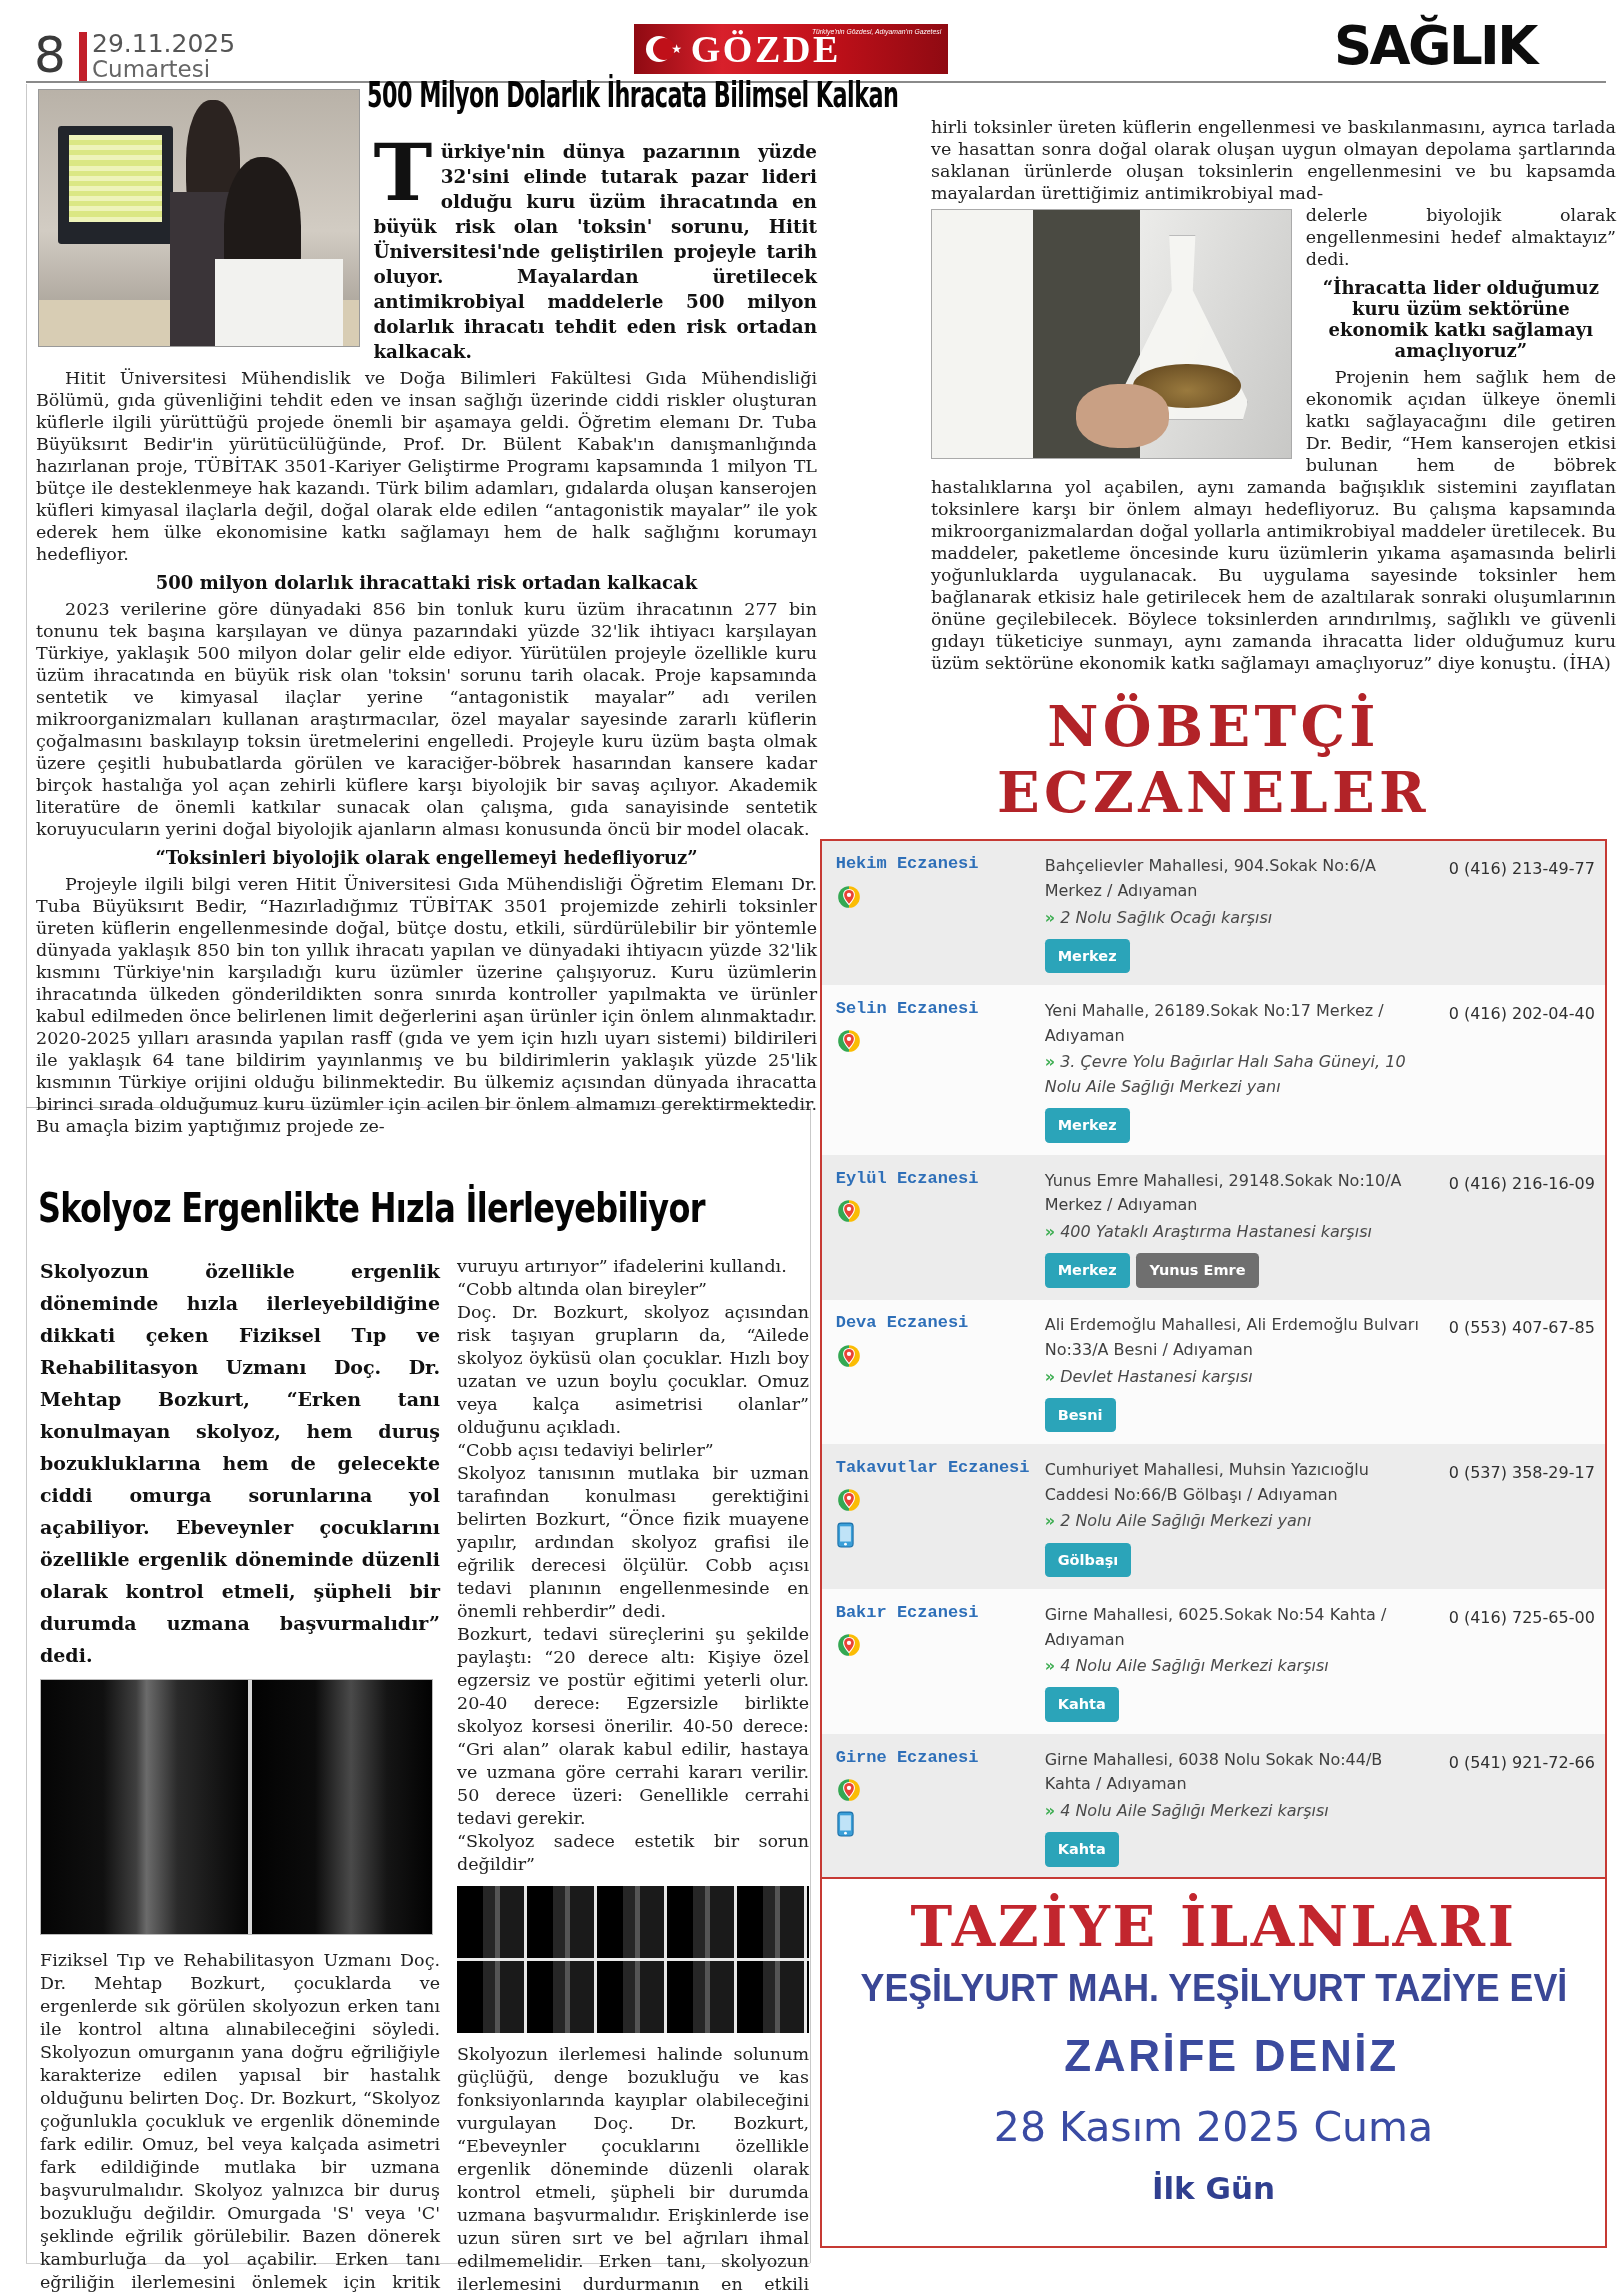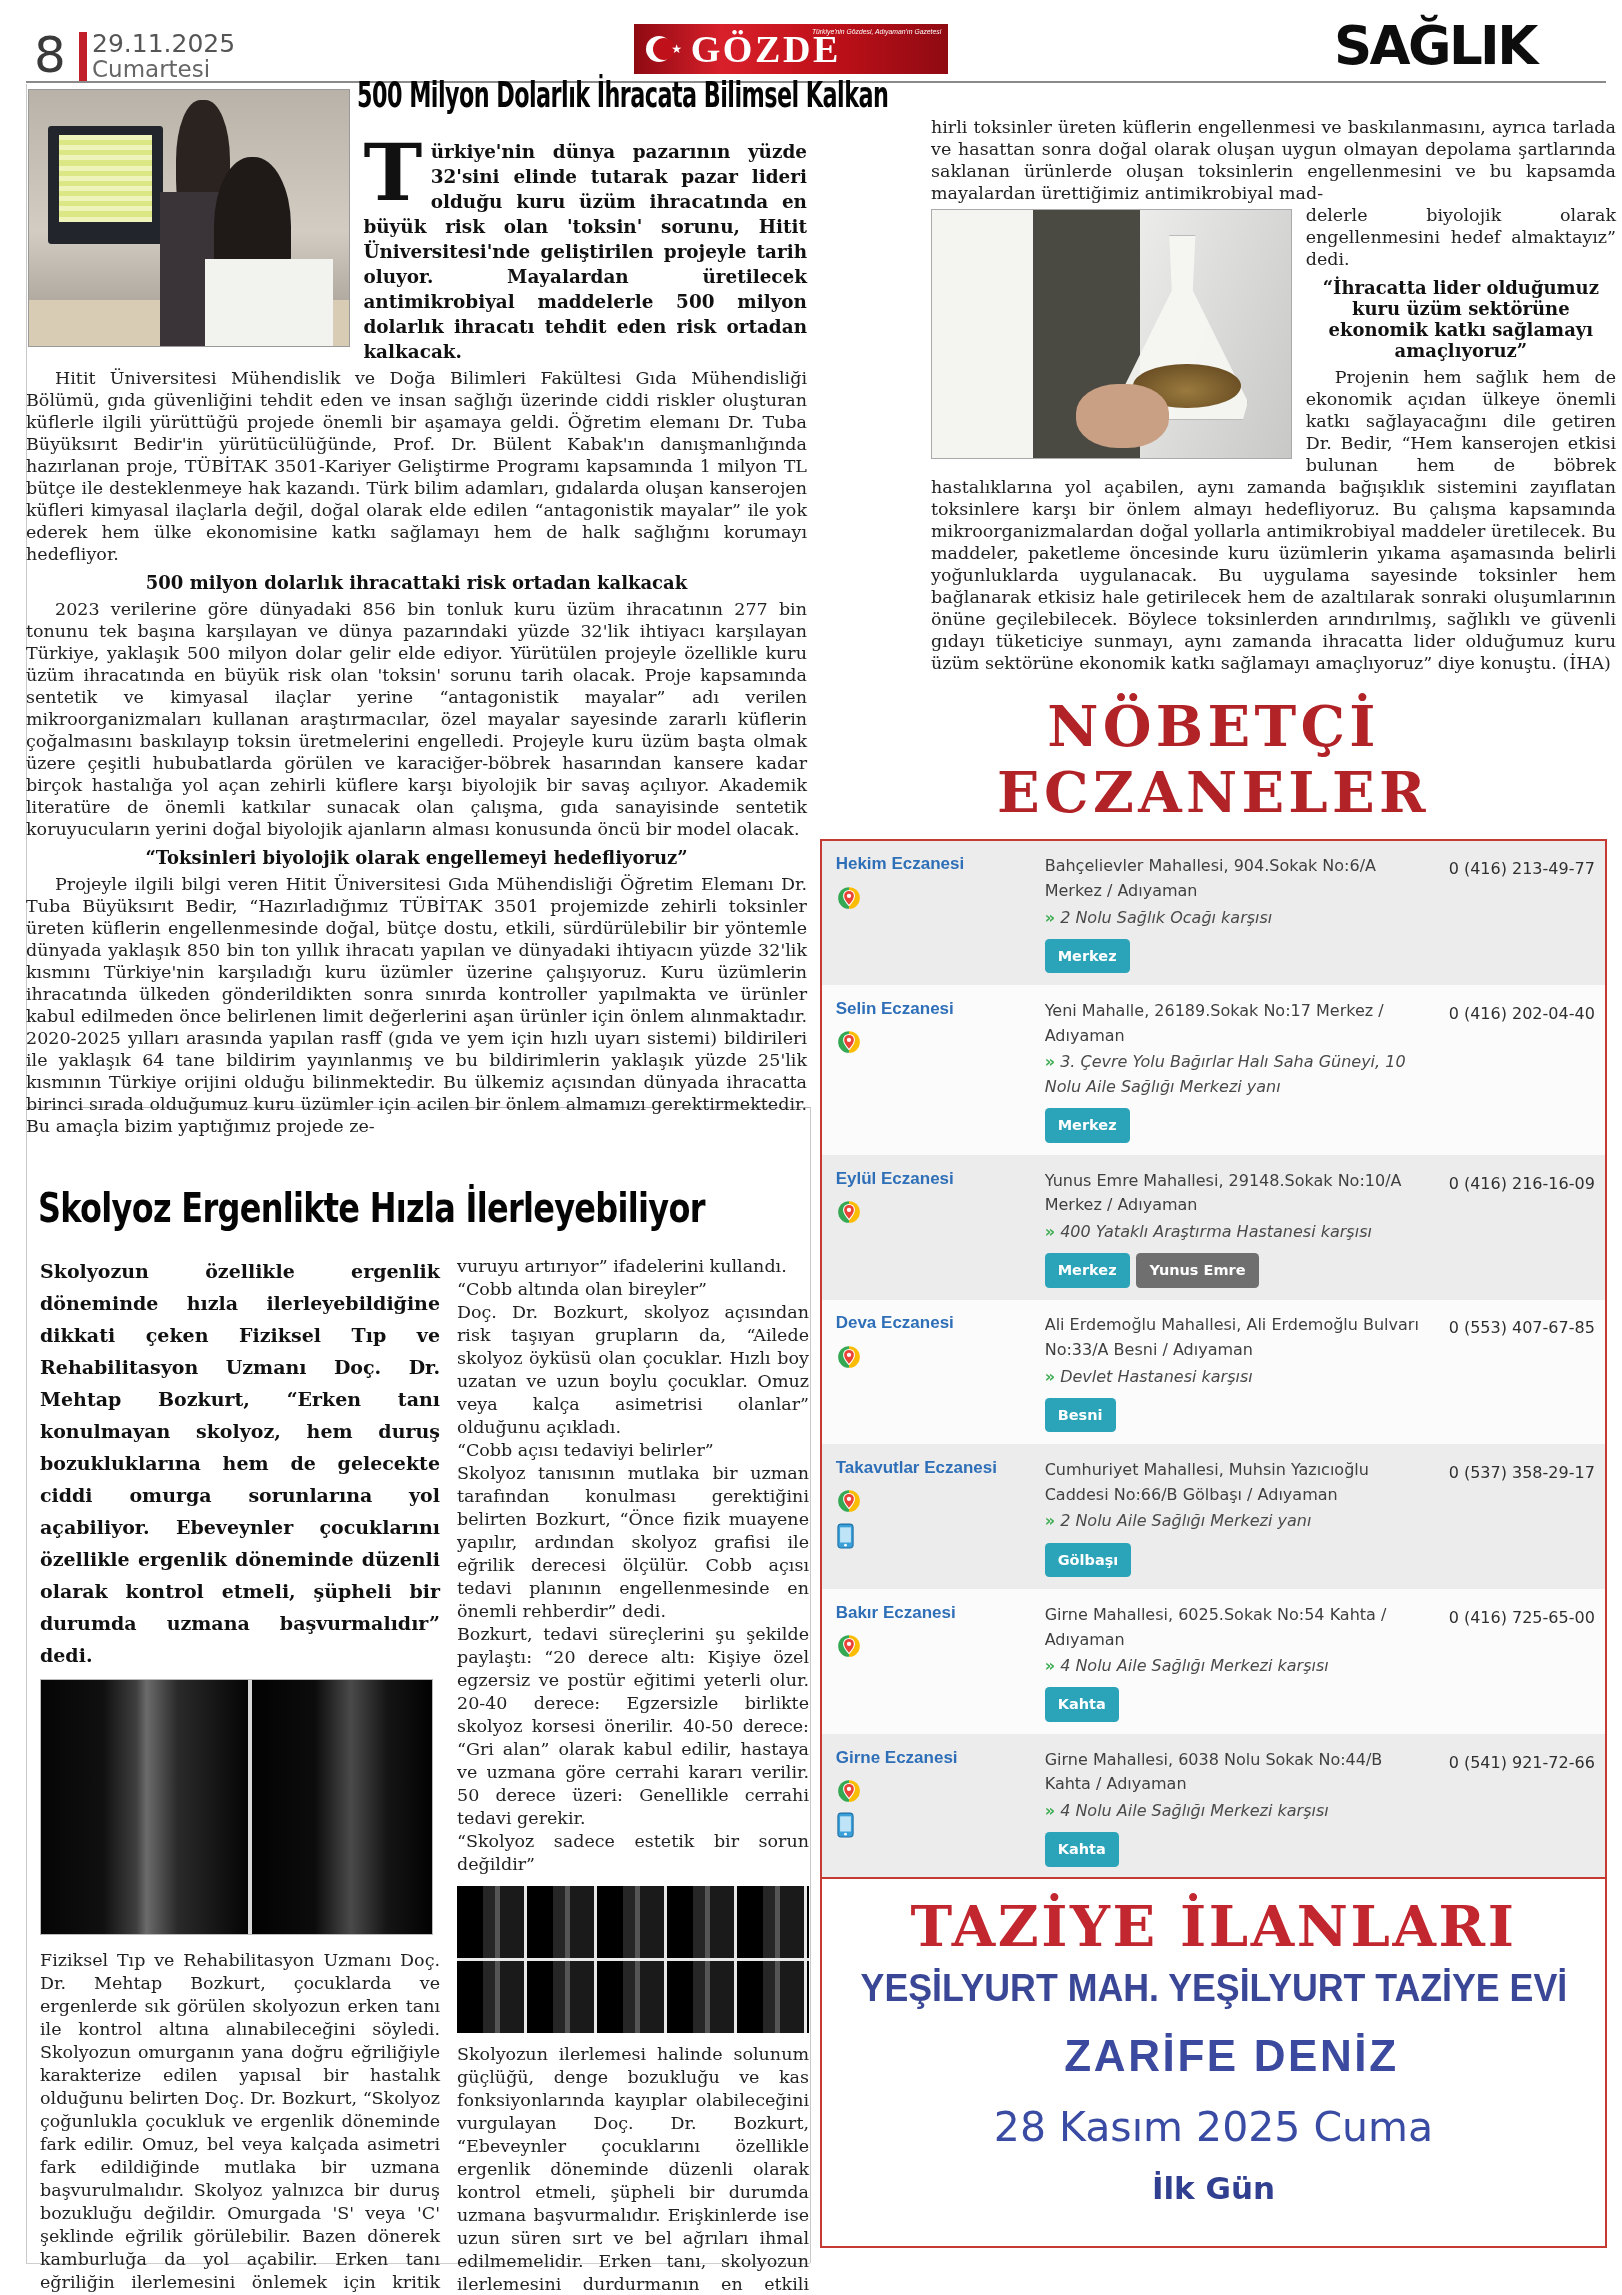"500 Milyon Dolarlık İhracata Bilimsel" #art1 { left: 26px -> 36px }
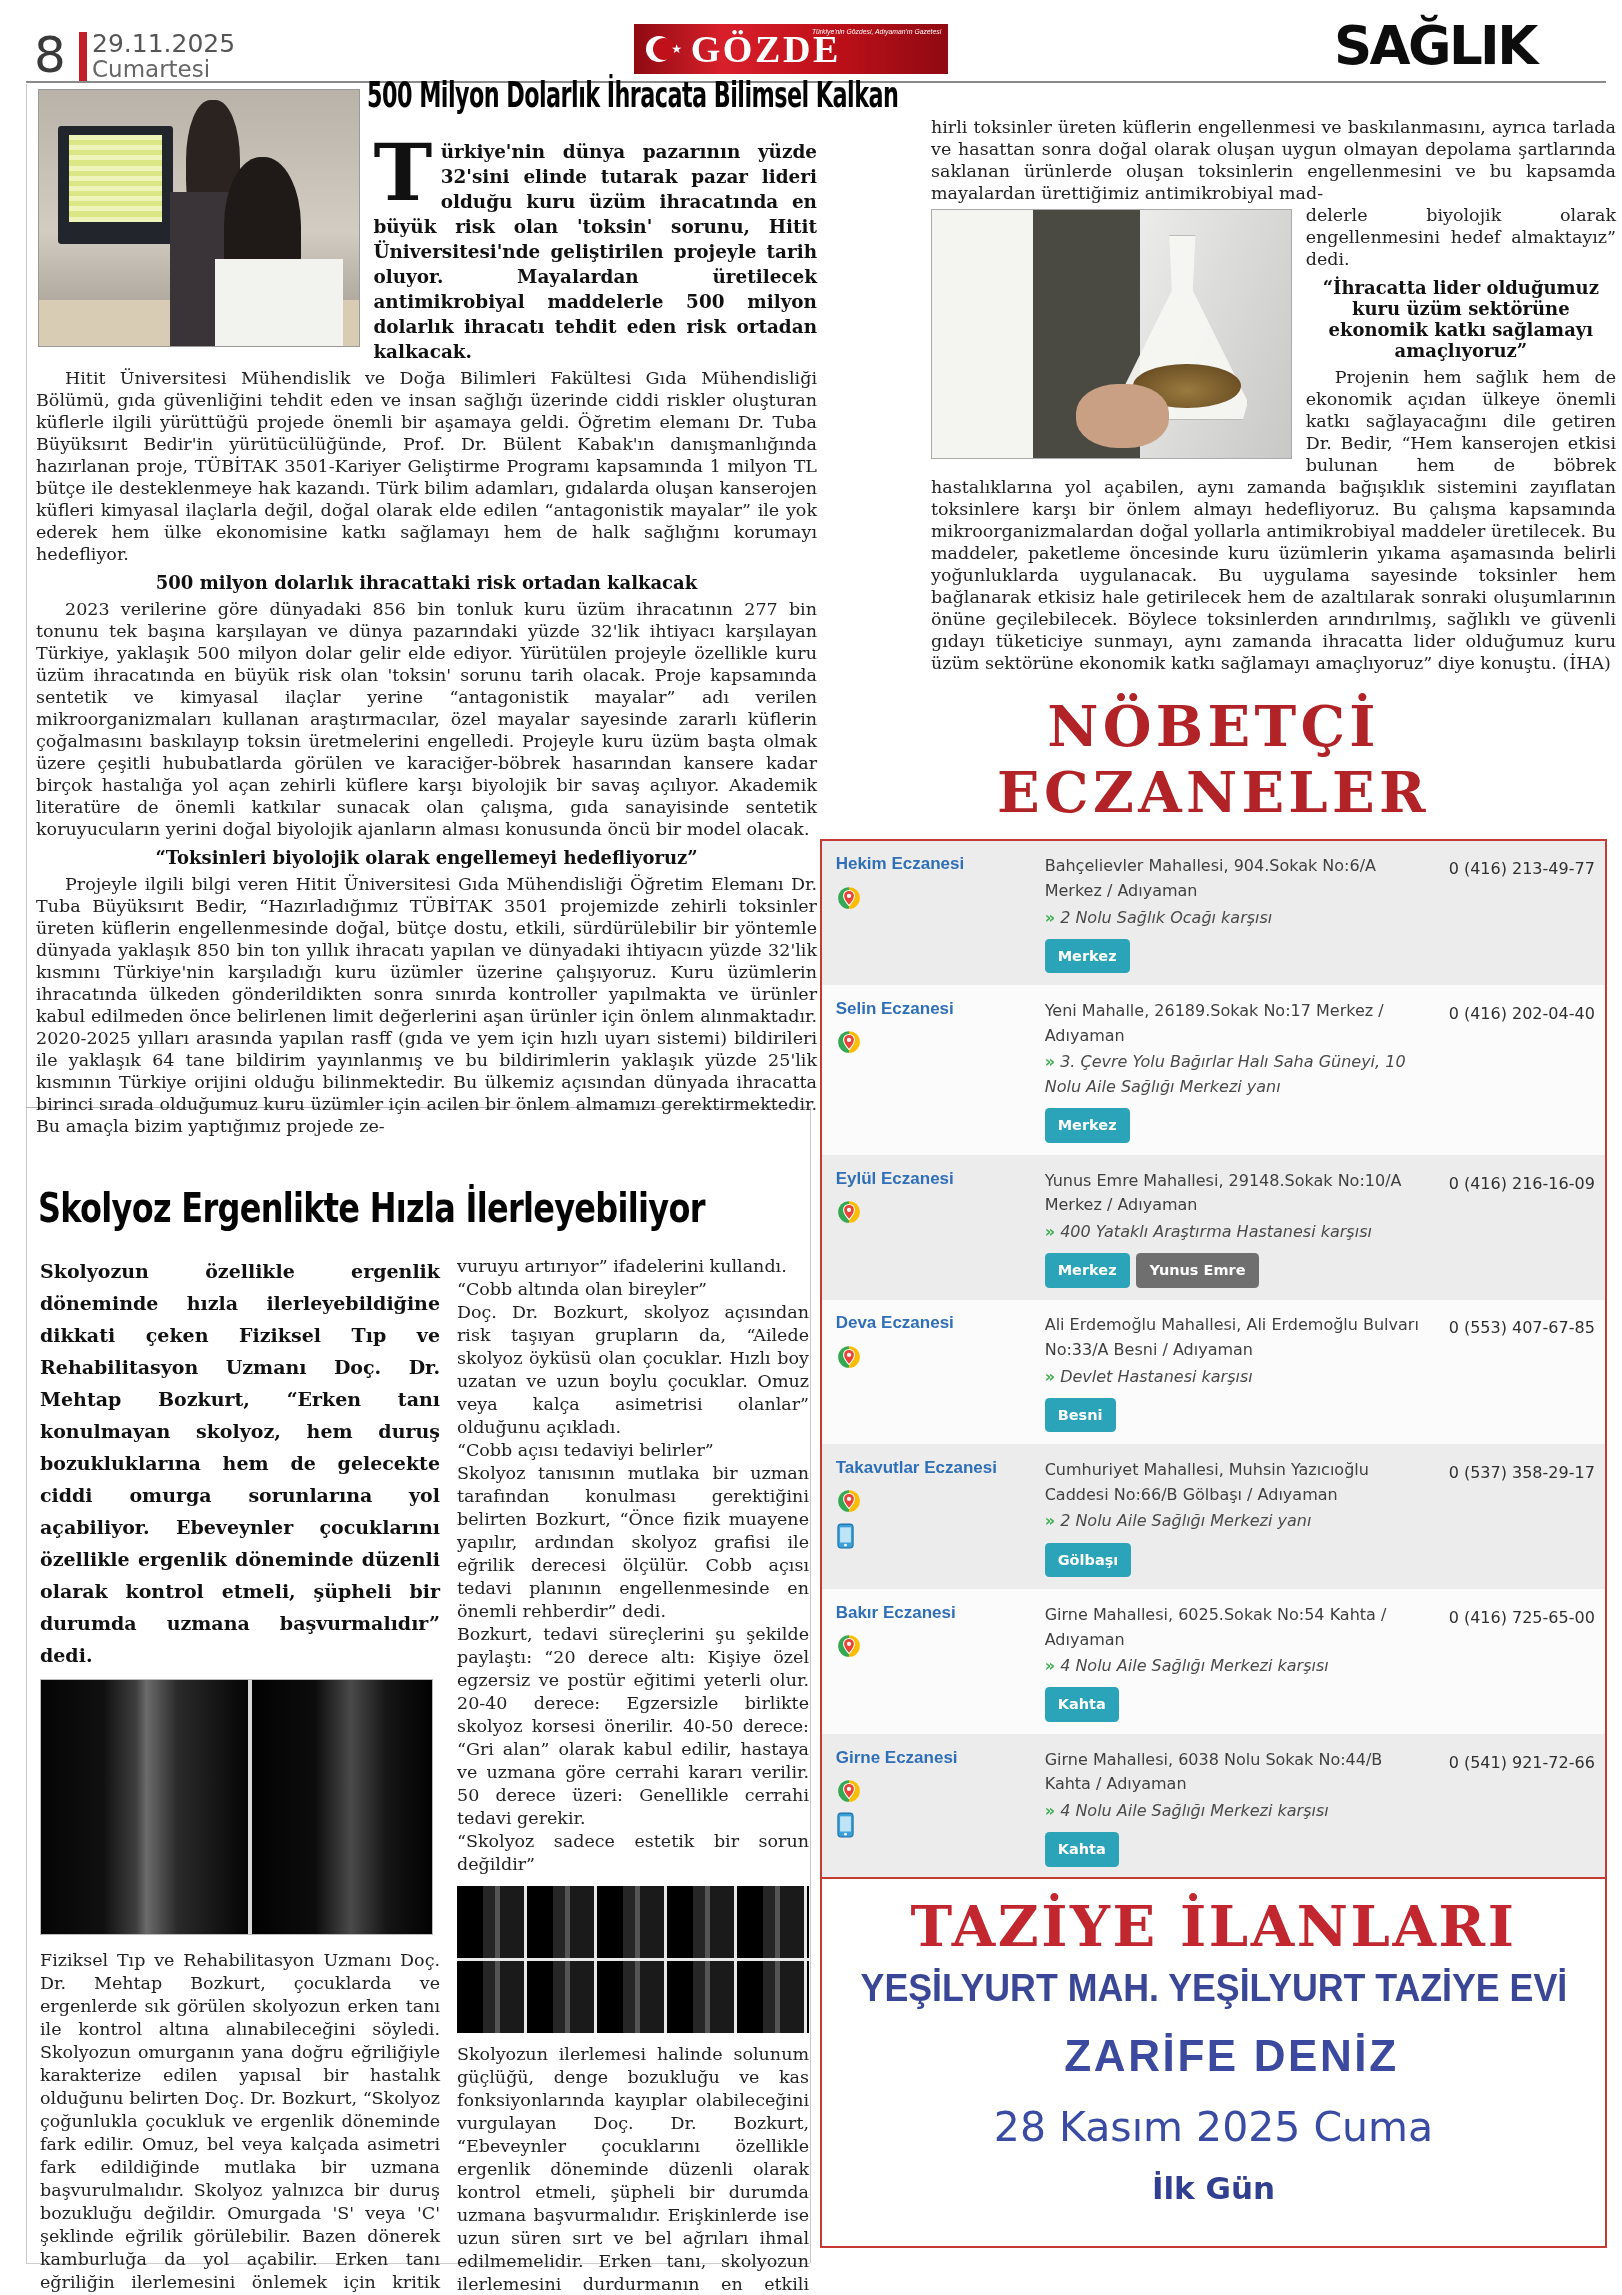"Hekim Eczanesi" .ecz-name { font-family: Liberation Sans, sans-serif -> Liberation Mono, monospace }
